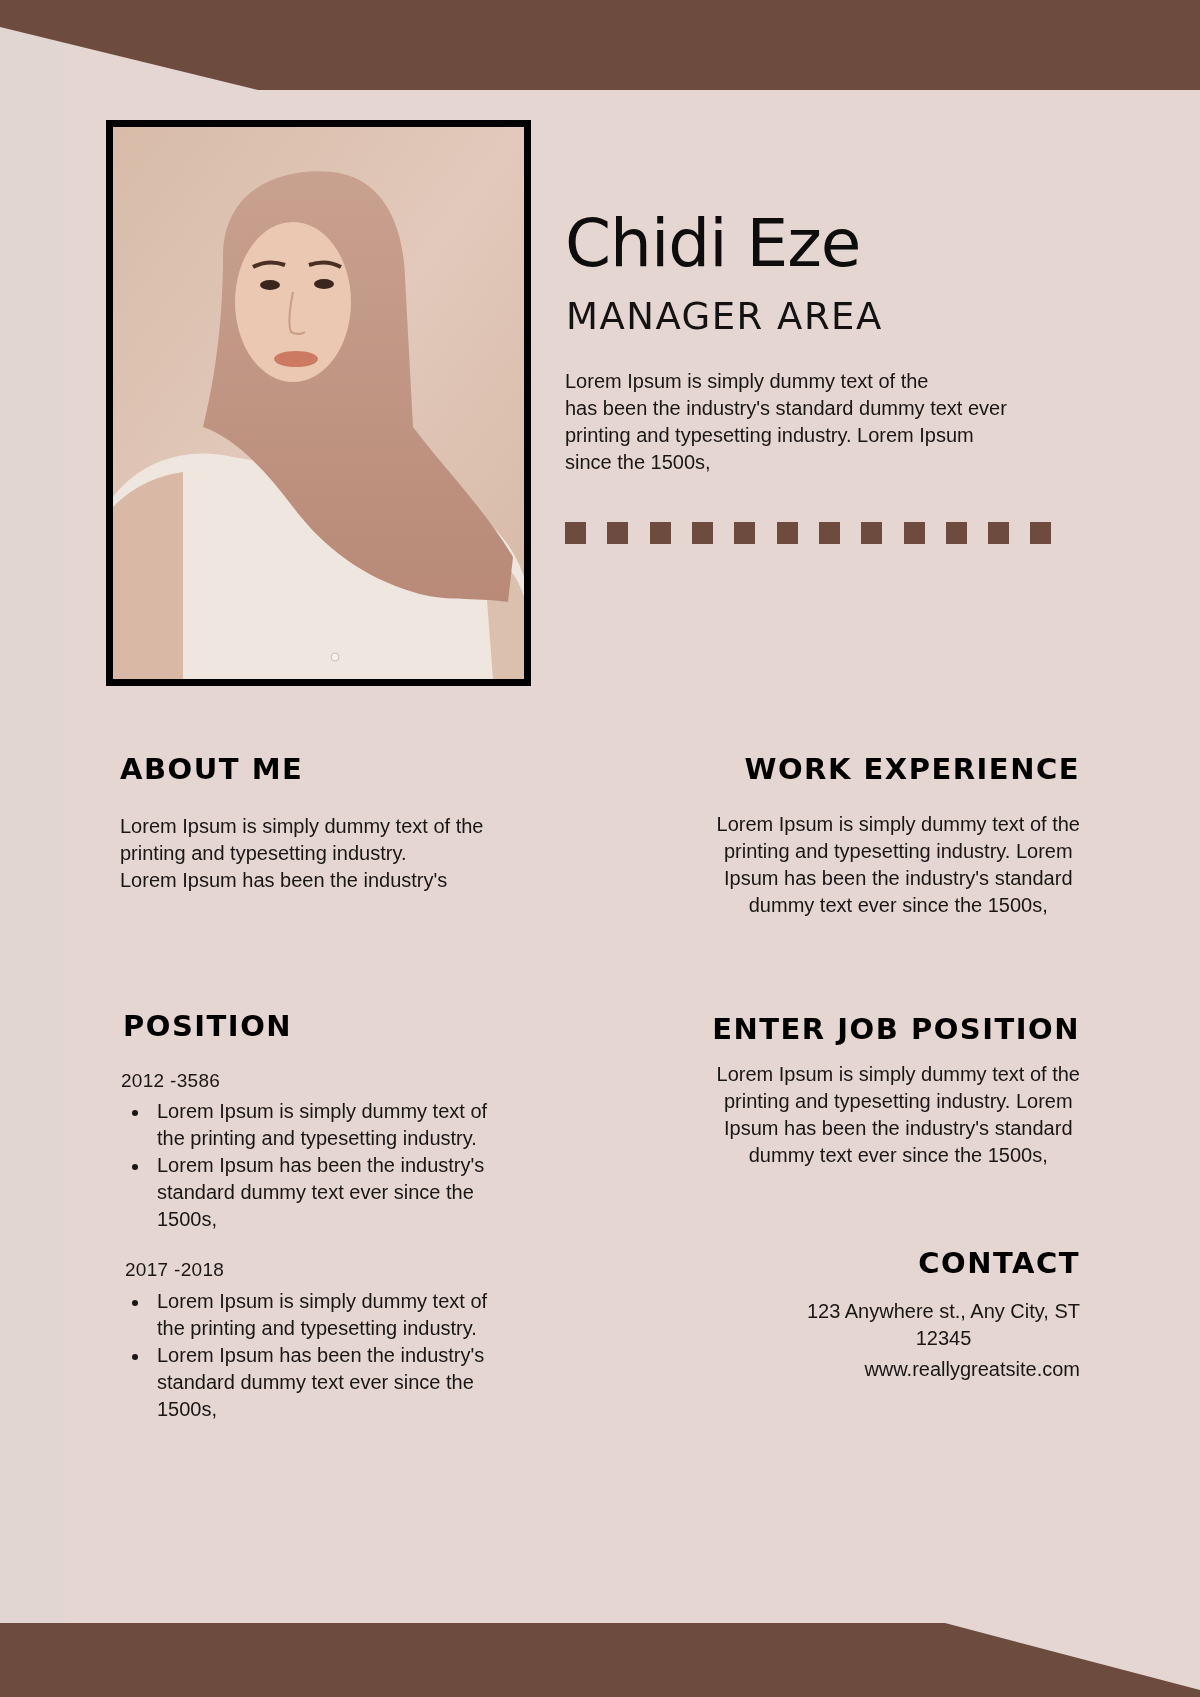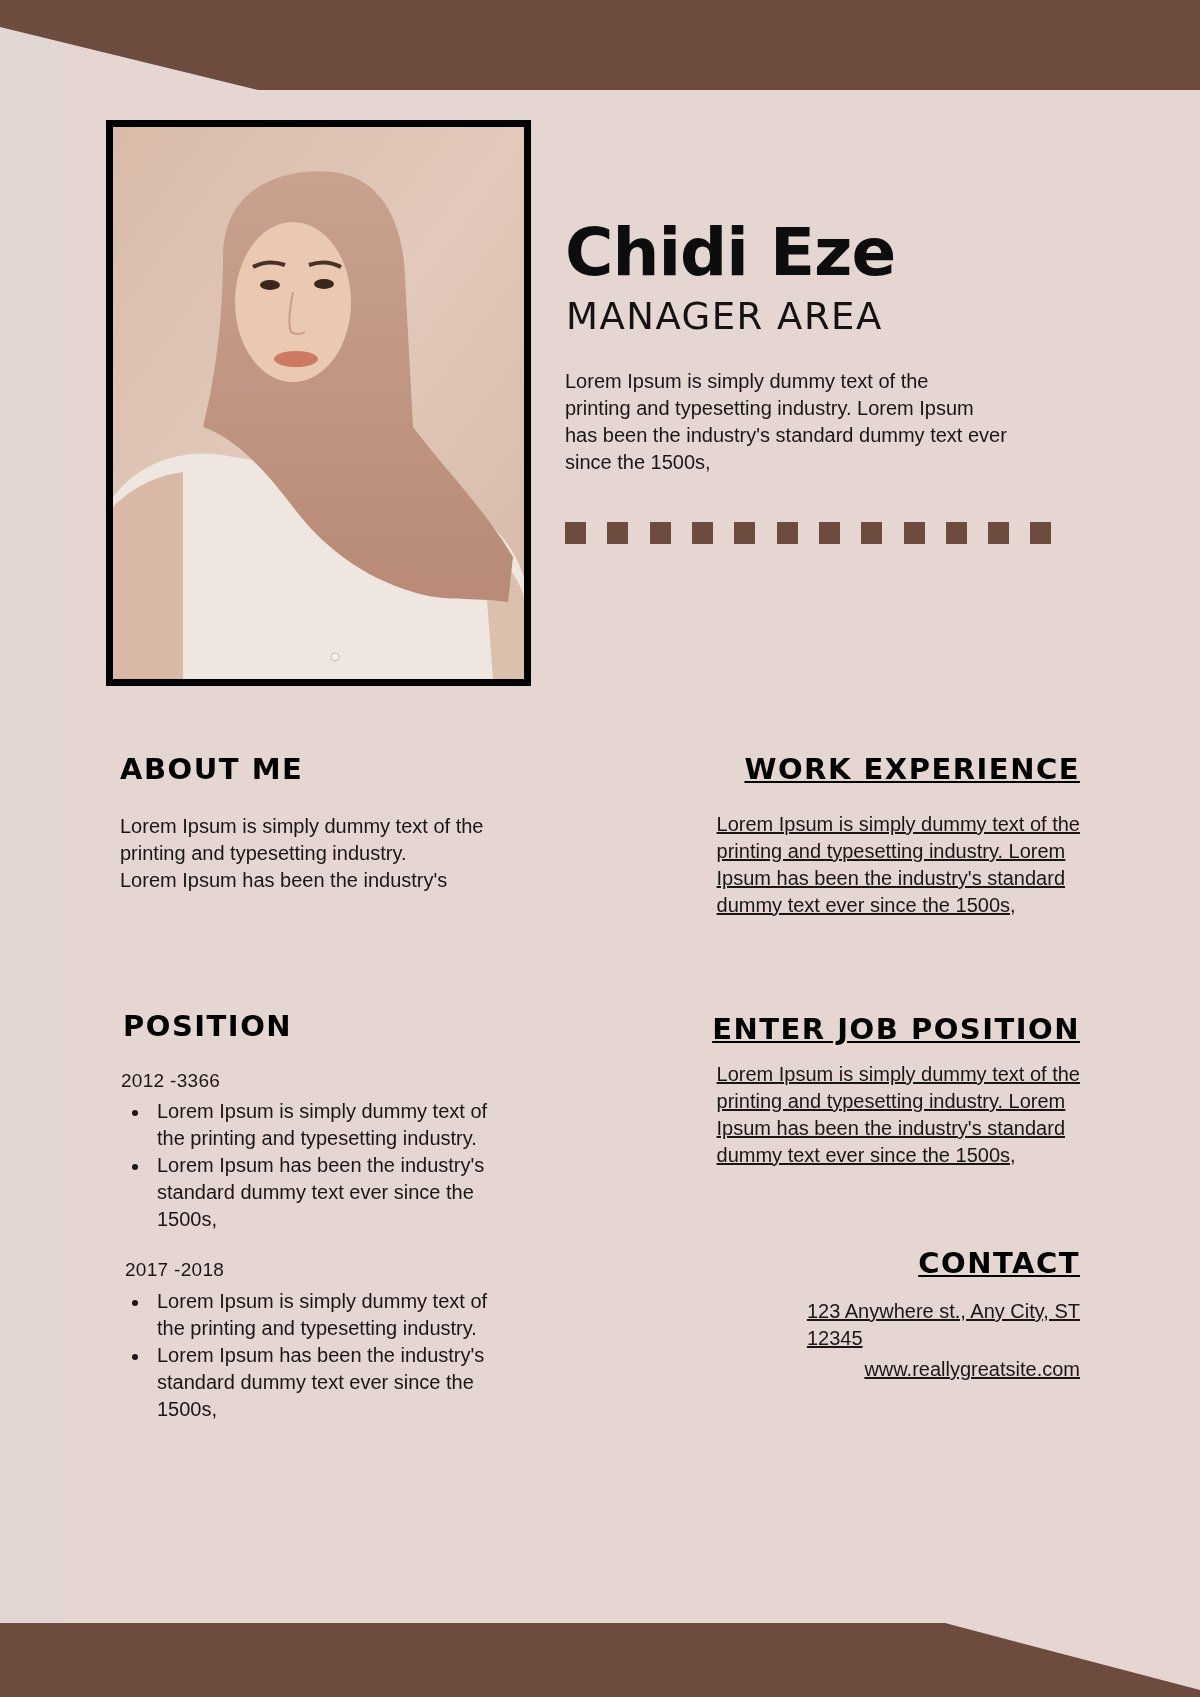"Chidi Eze" .name { font-weight: bold -> normal; top: 220px -> 211px }
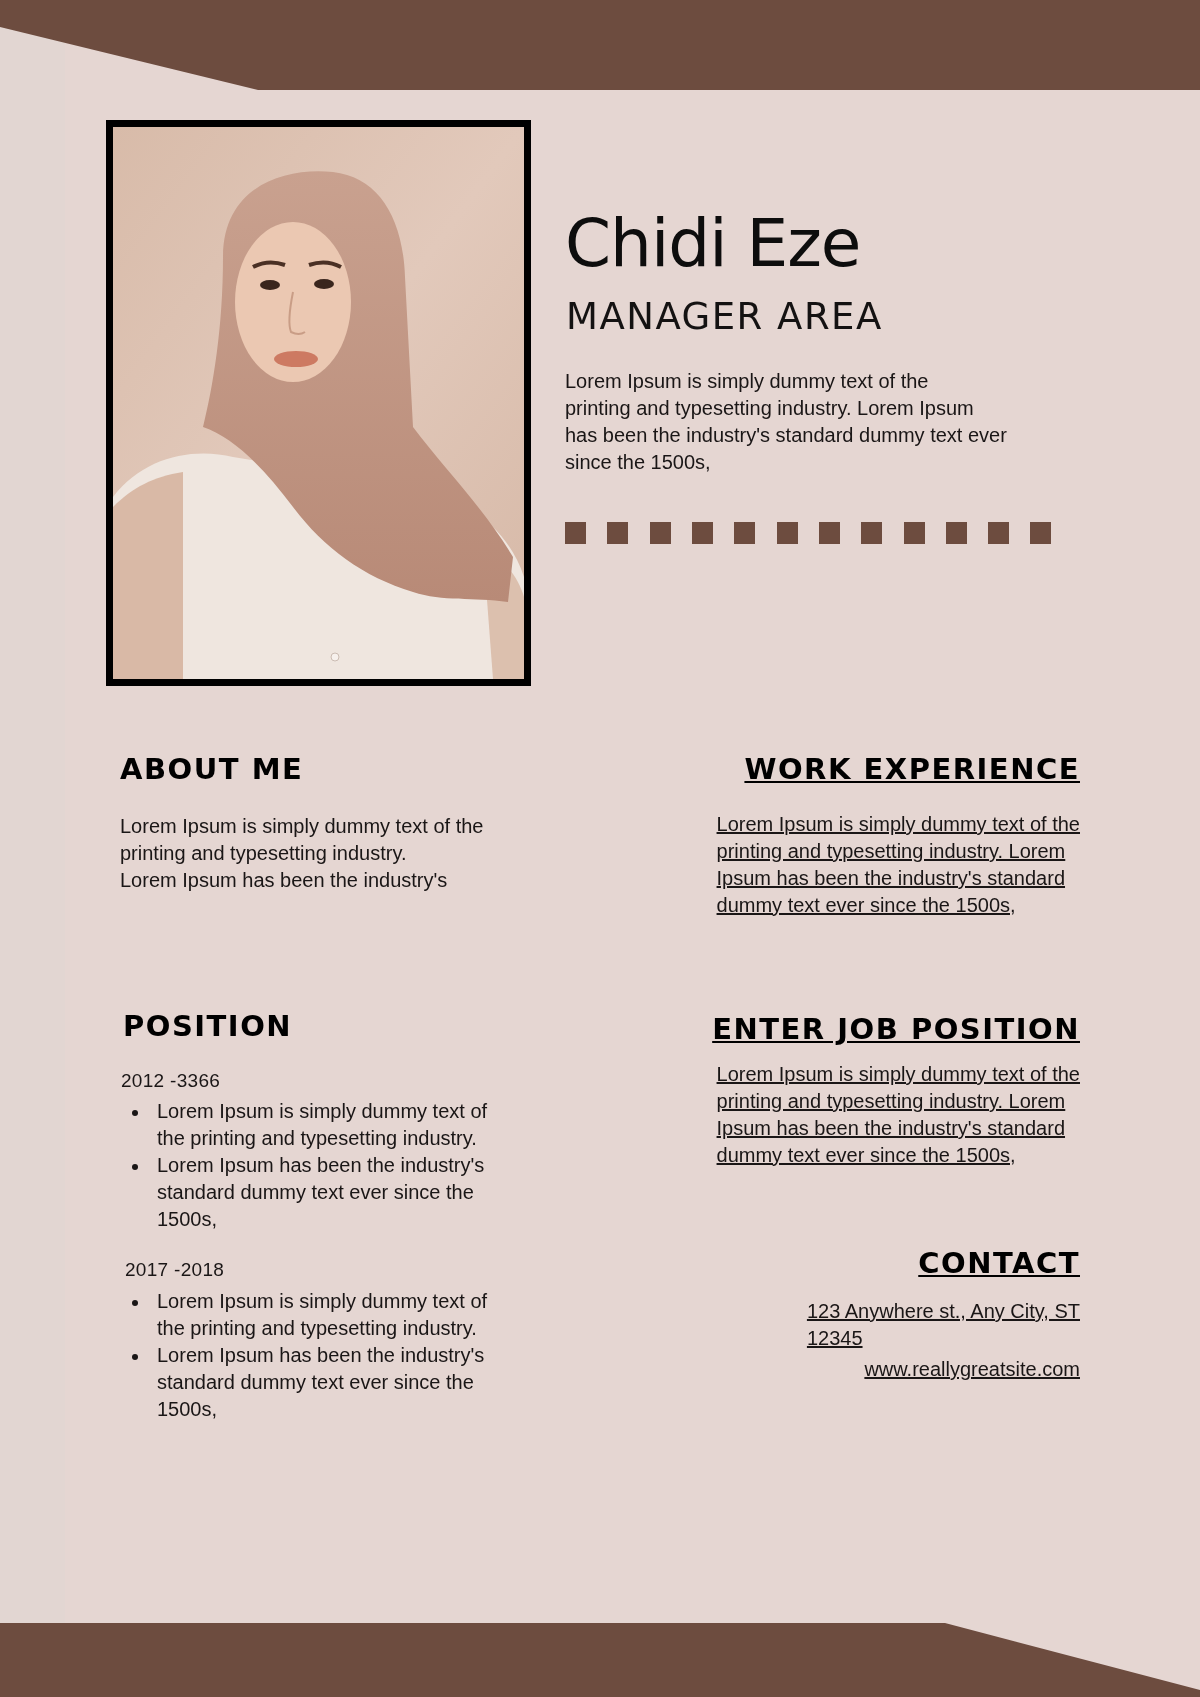"printing and typesetting industry. Lorem Ipsum" span { order: before "has been the industry's standard" -> after "has been the industry's standard" }
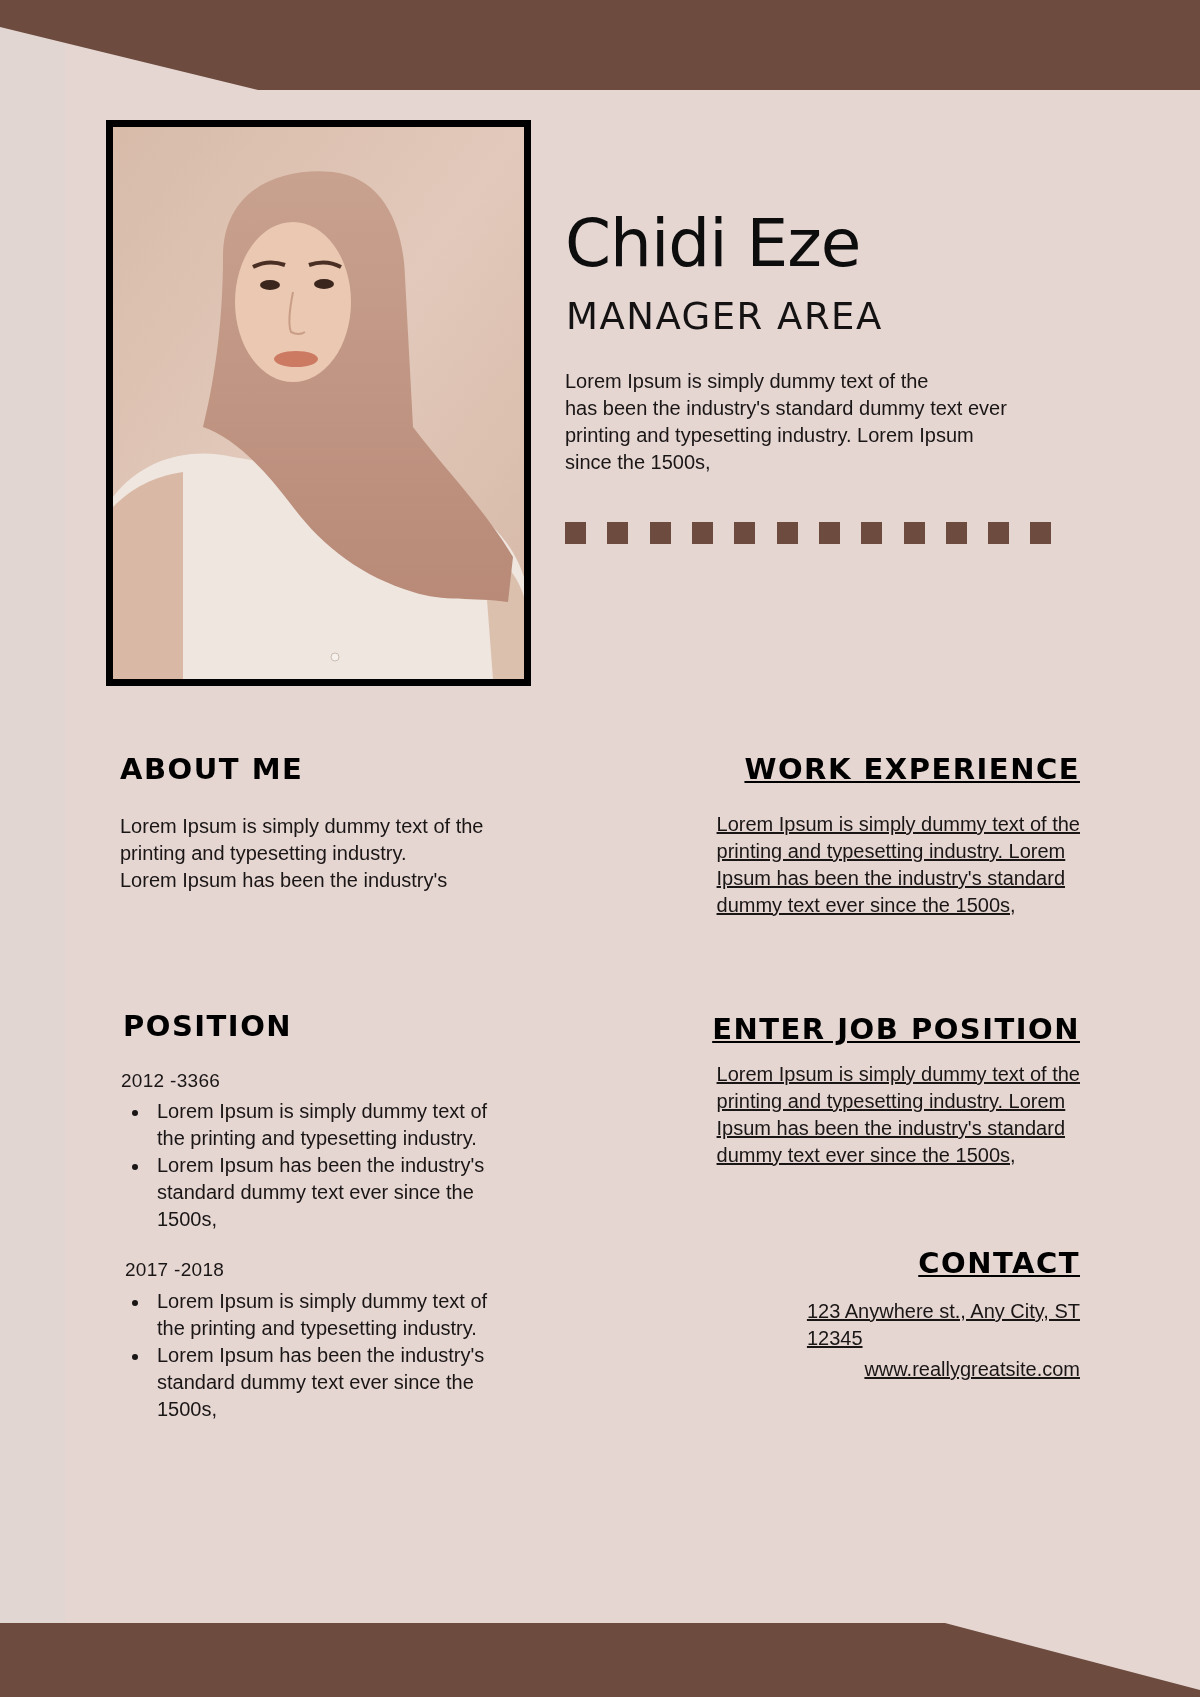"WORK EXPERIENCE" .right { text-align: left -> center; text-decoration: underline -> none }
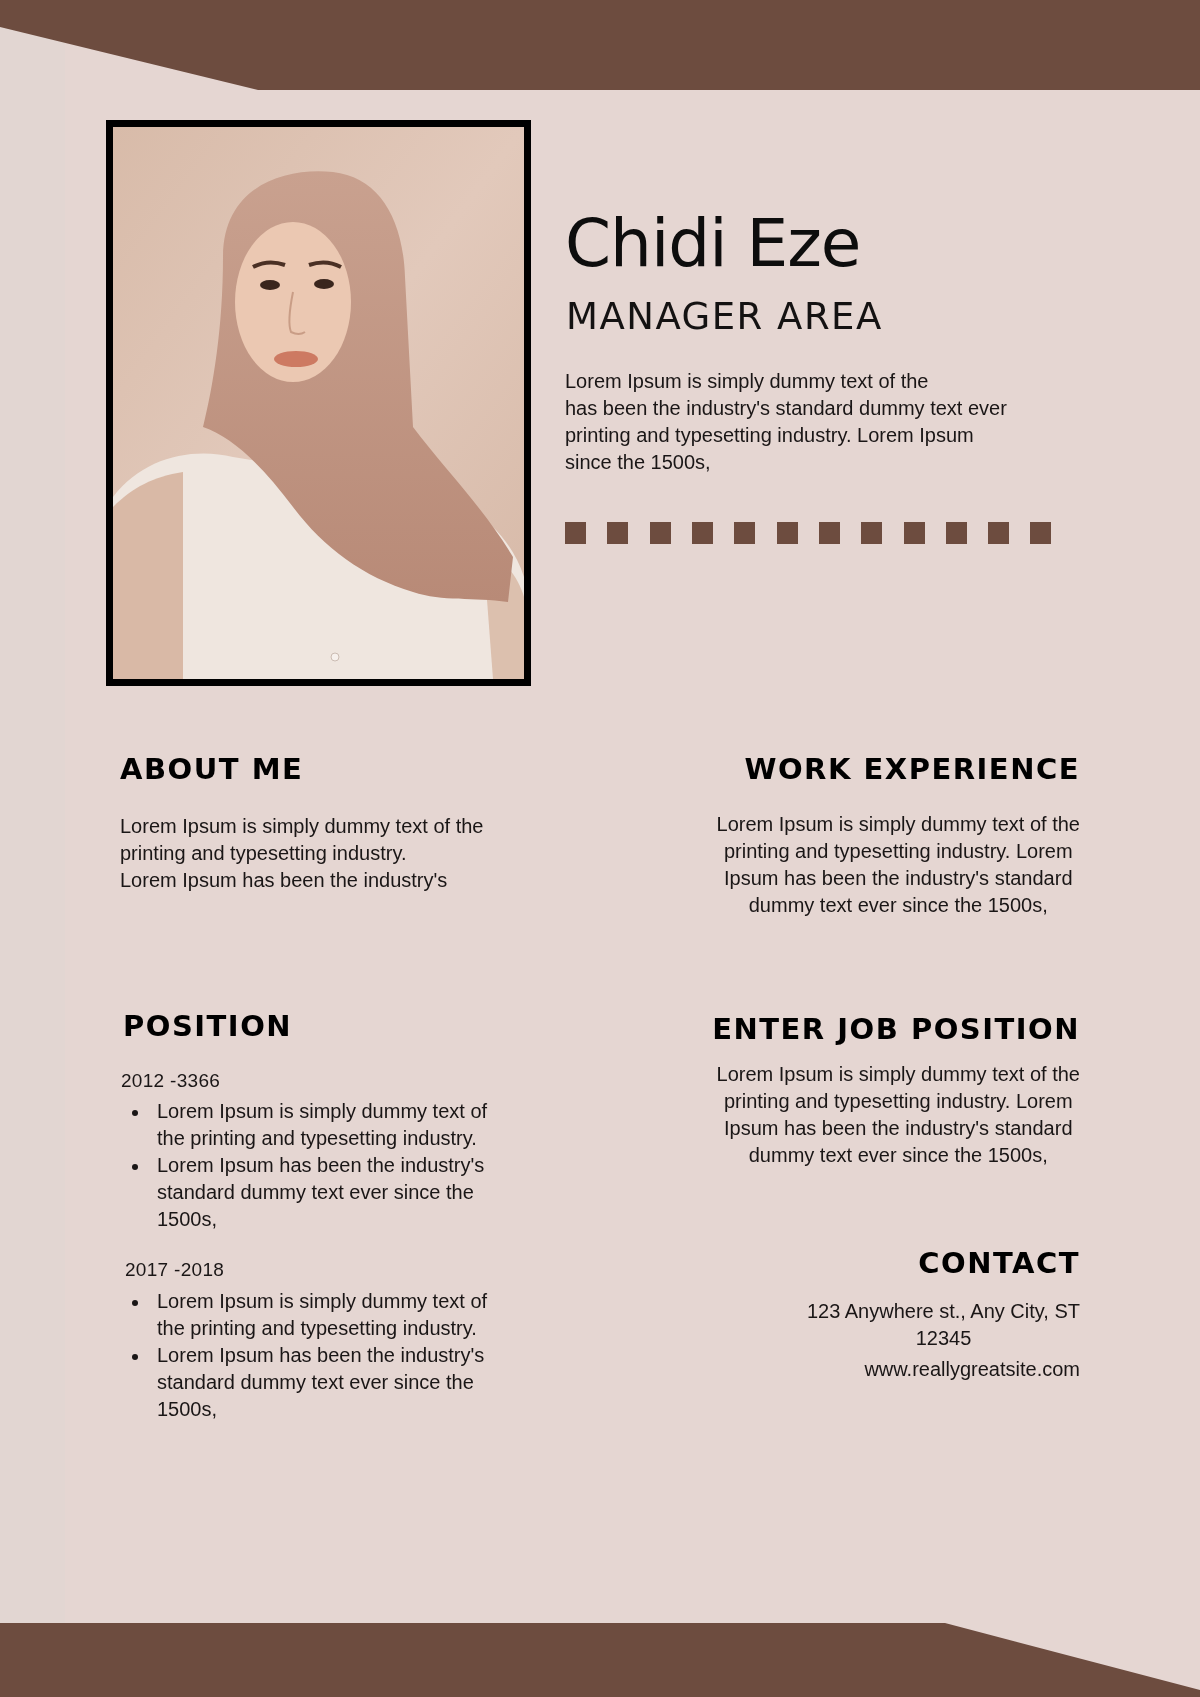"2012 -3366" div.date { text: -3366 -> -3586 }
